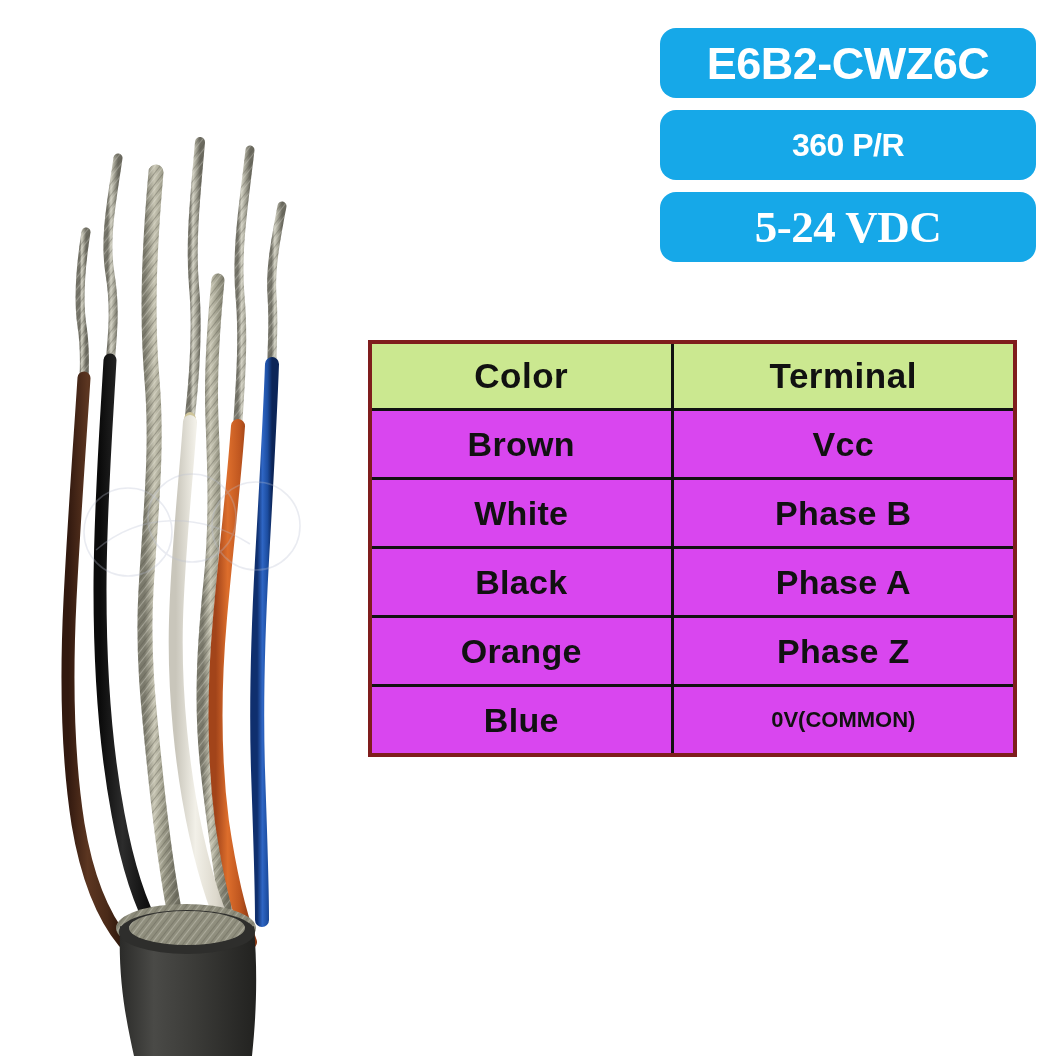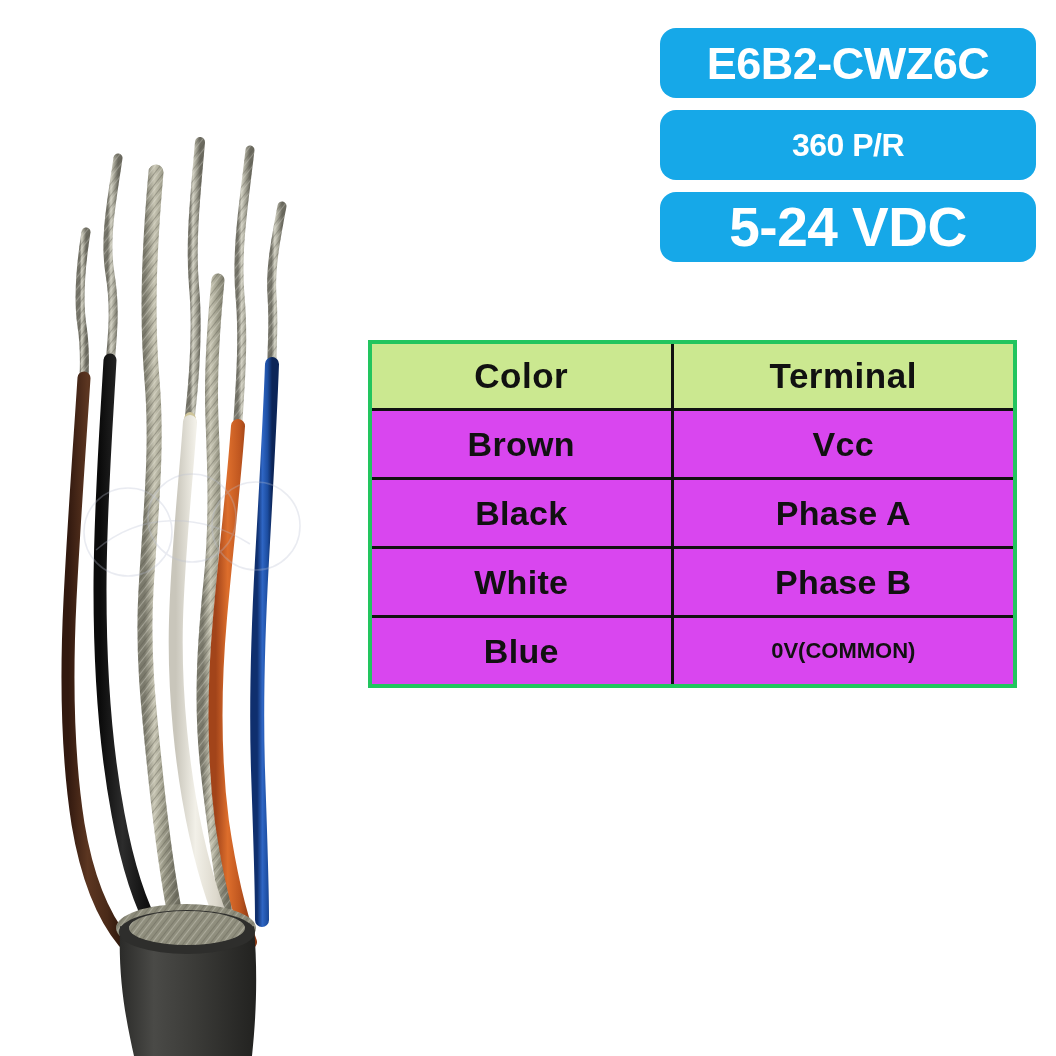"5-24 VDC" .badge-3 { font-family: none -> Liberation Serif, serif; font-size: 55px -> 45px }
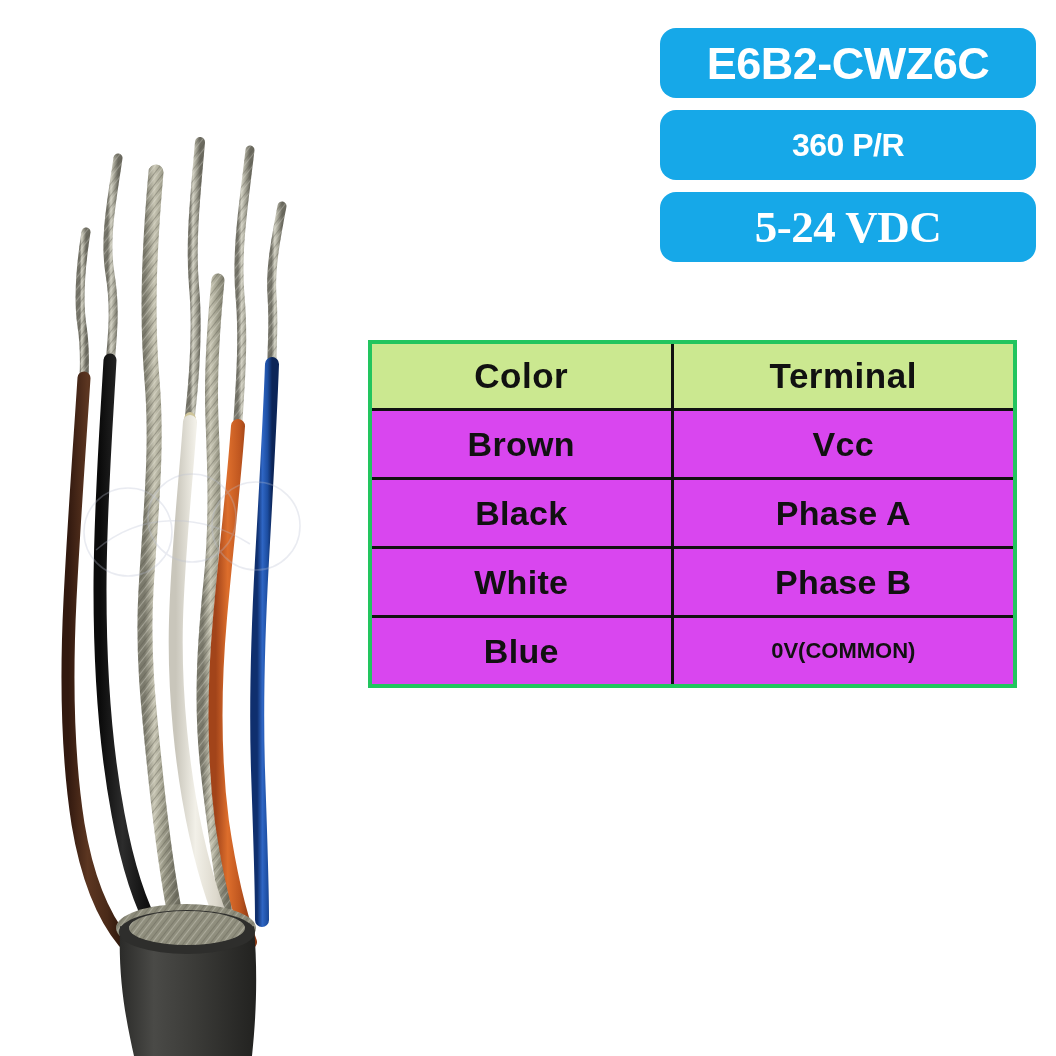"Color" table.wire-table { border: 4px solid #22c55e -> 4px solid #7f1d1d }
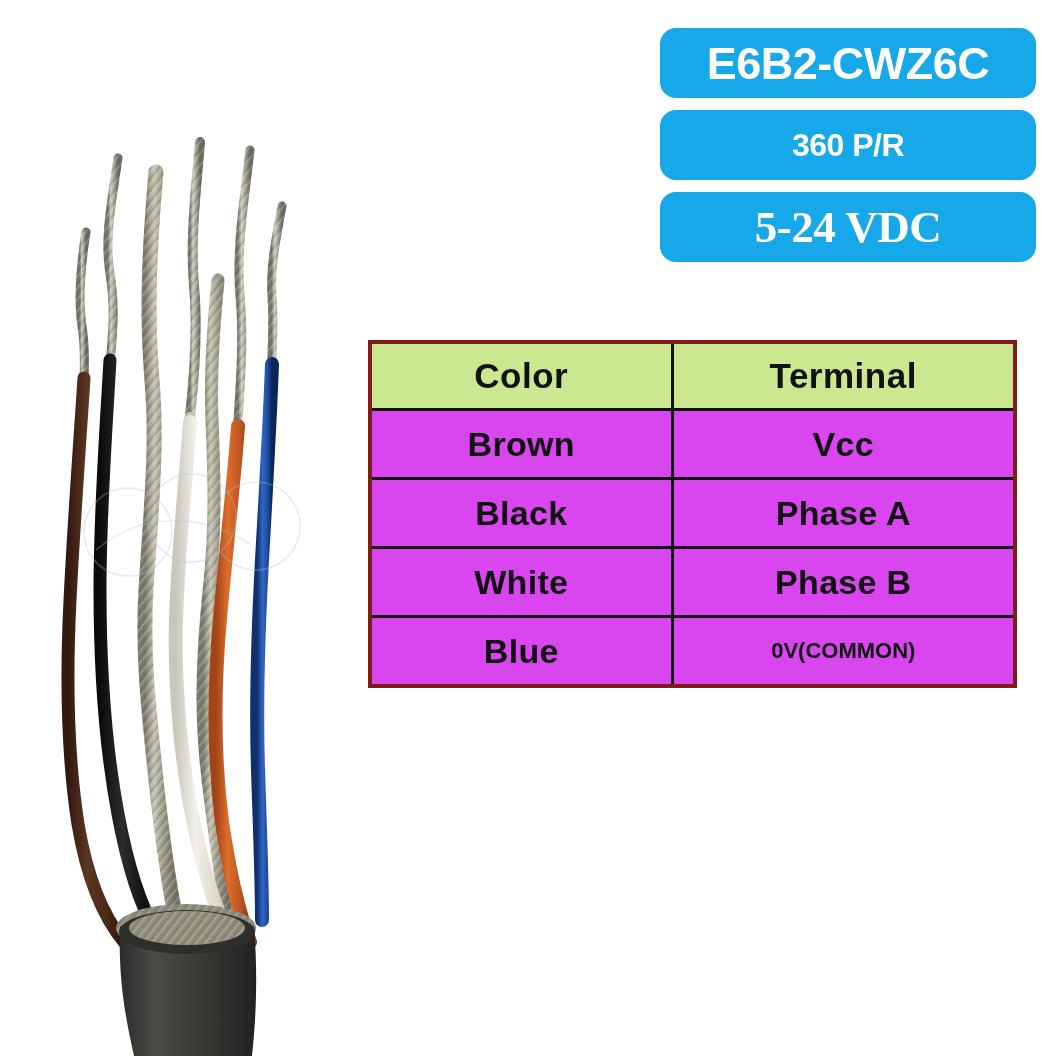"Black" tr { order: before "White" -> after "White" }
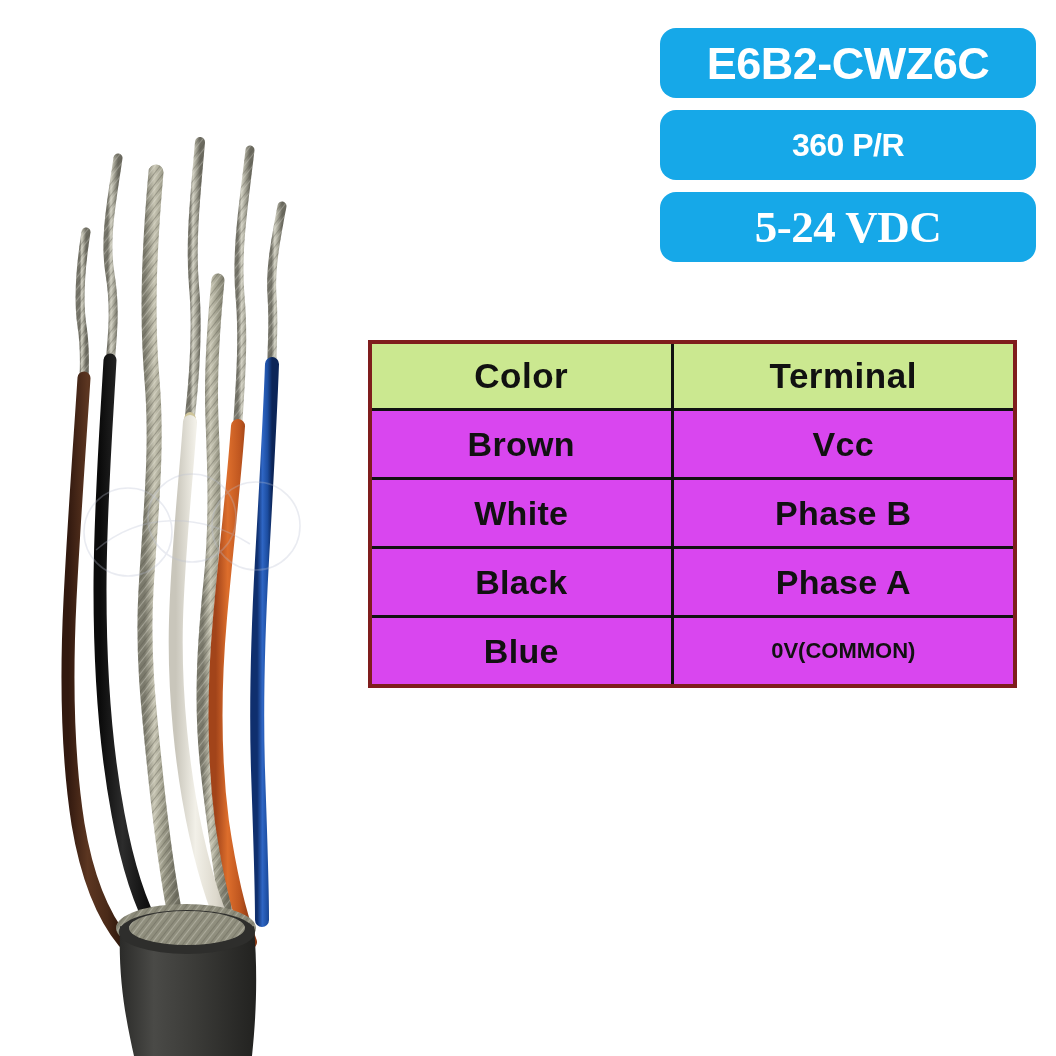"Orange" tr { html: none -> <tr> <td>Orange</td> <td>Phase Z</td> </tr> }
